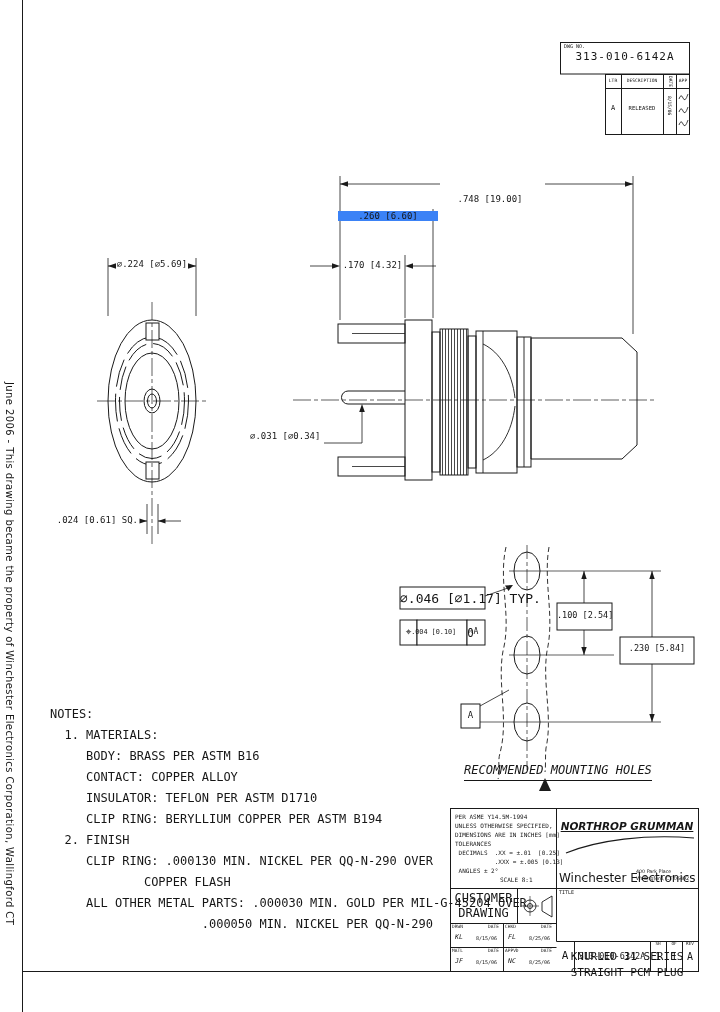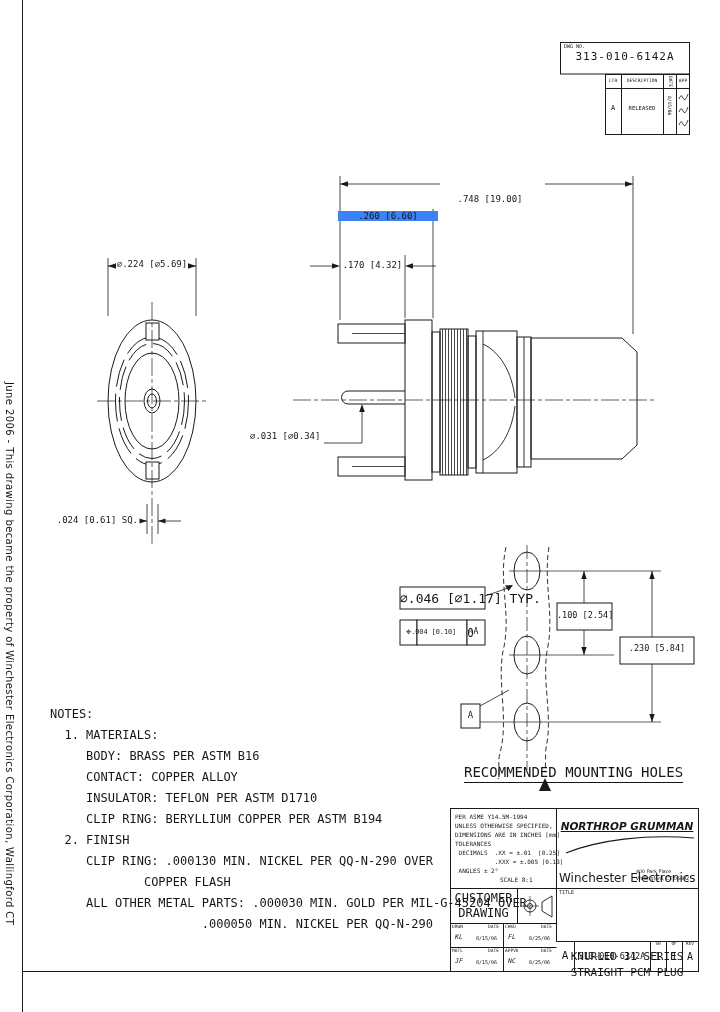"RECOMMENDED MOUNTING HOLES" div.t { font-size: 14px -> 12px; font-style: none -> italic }
